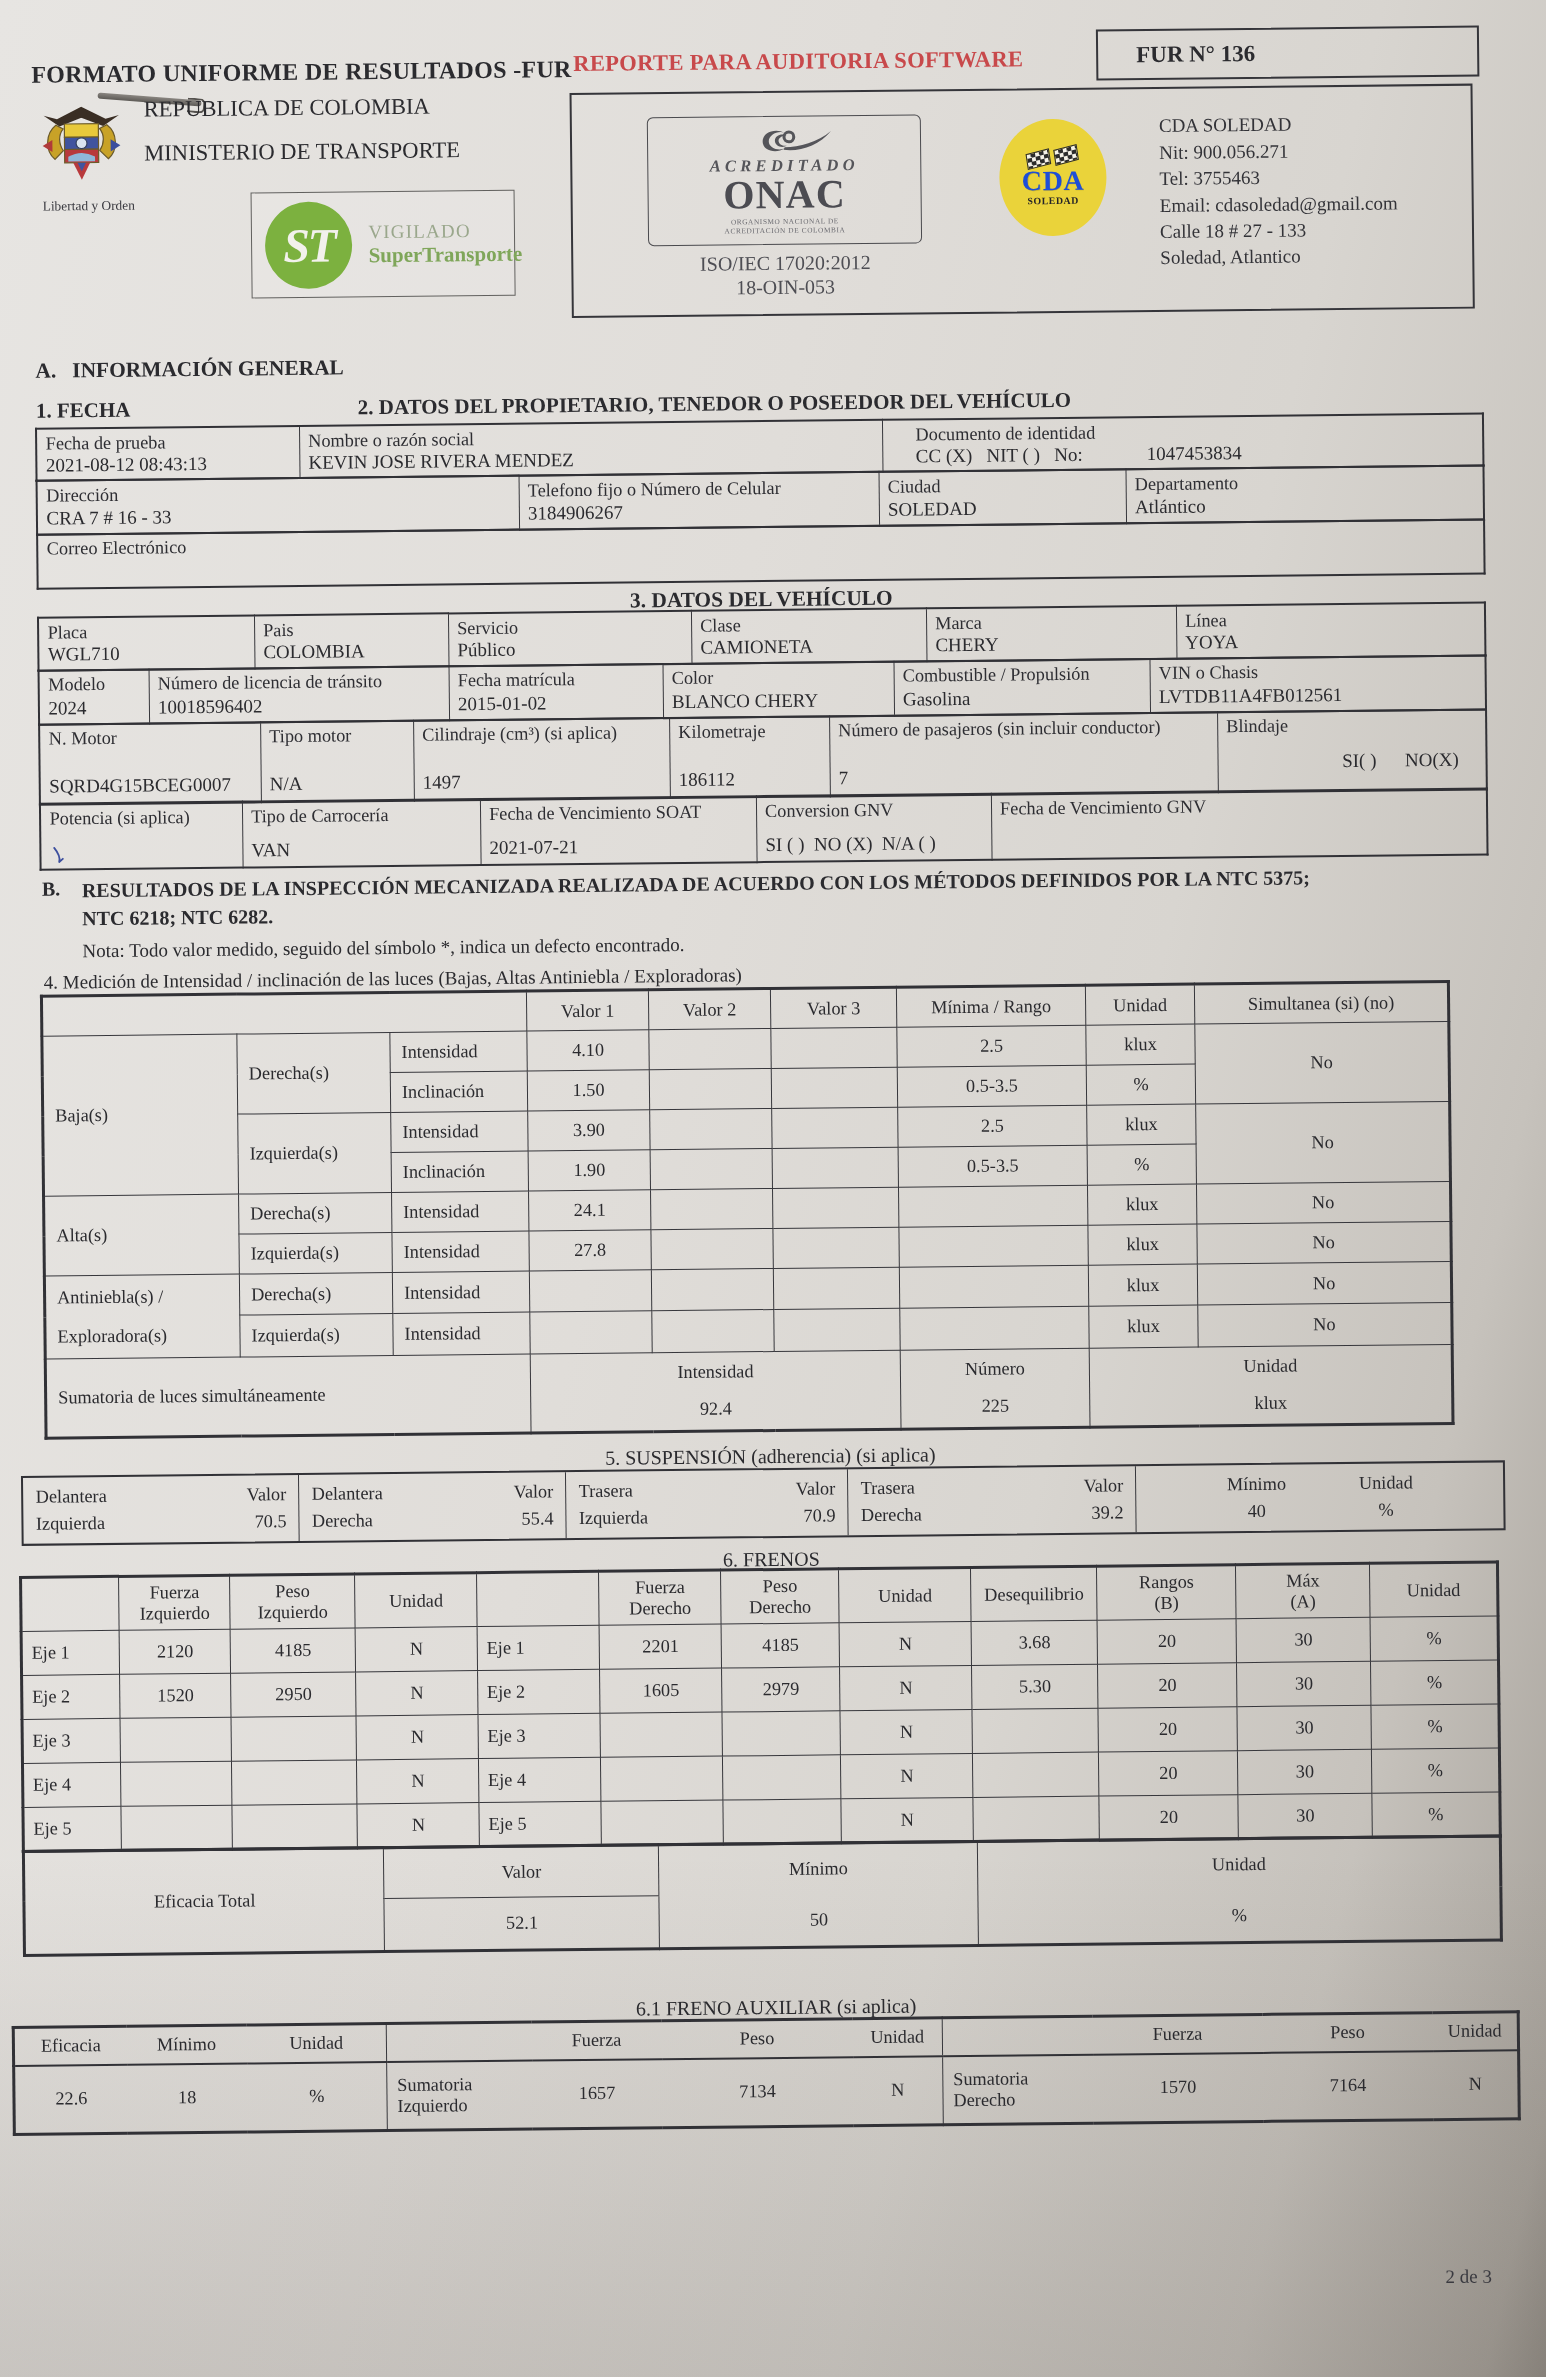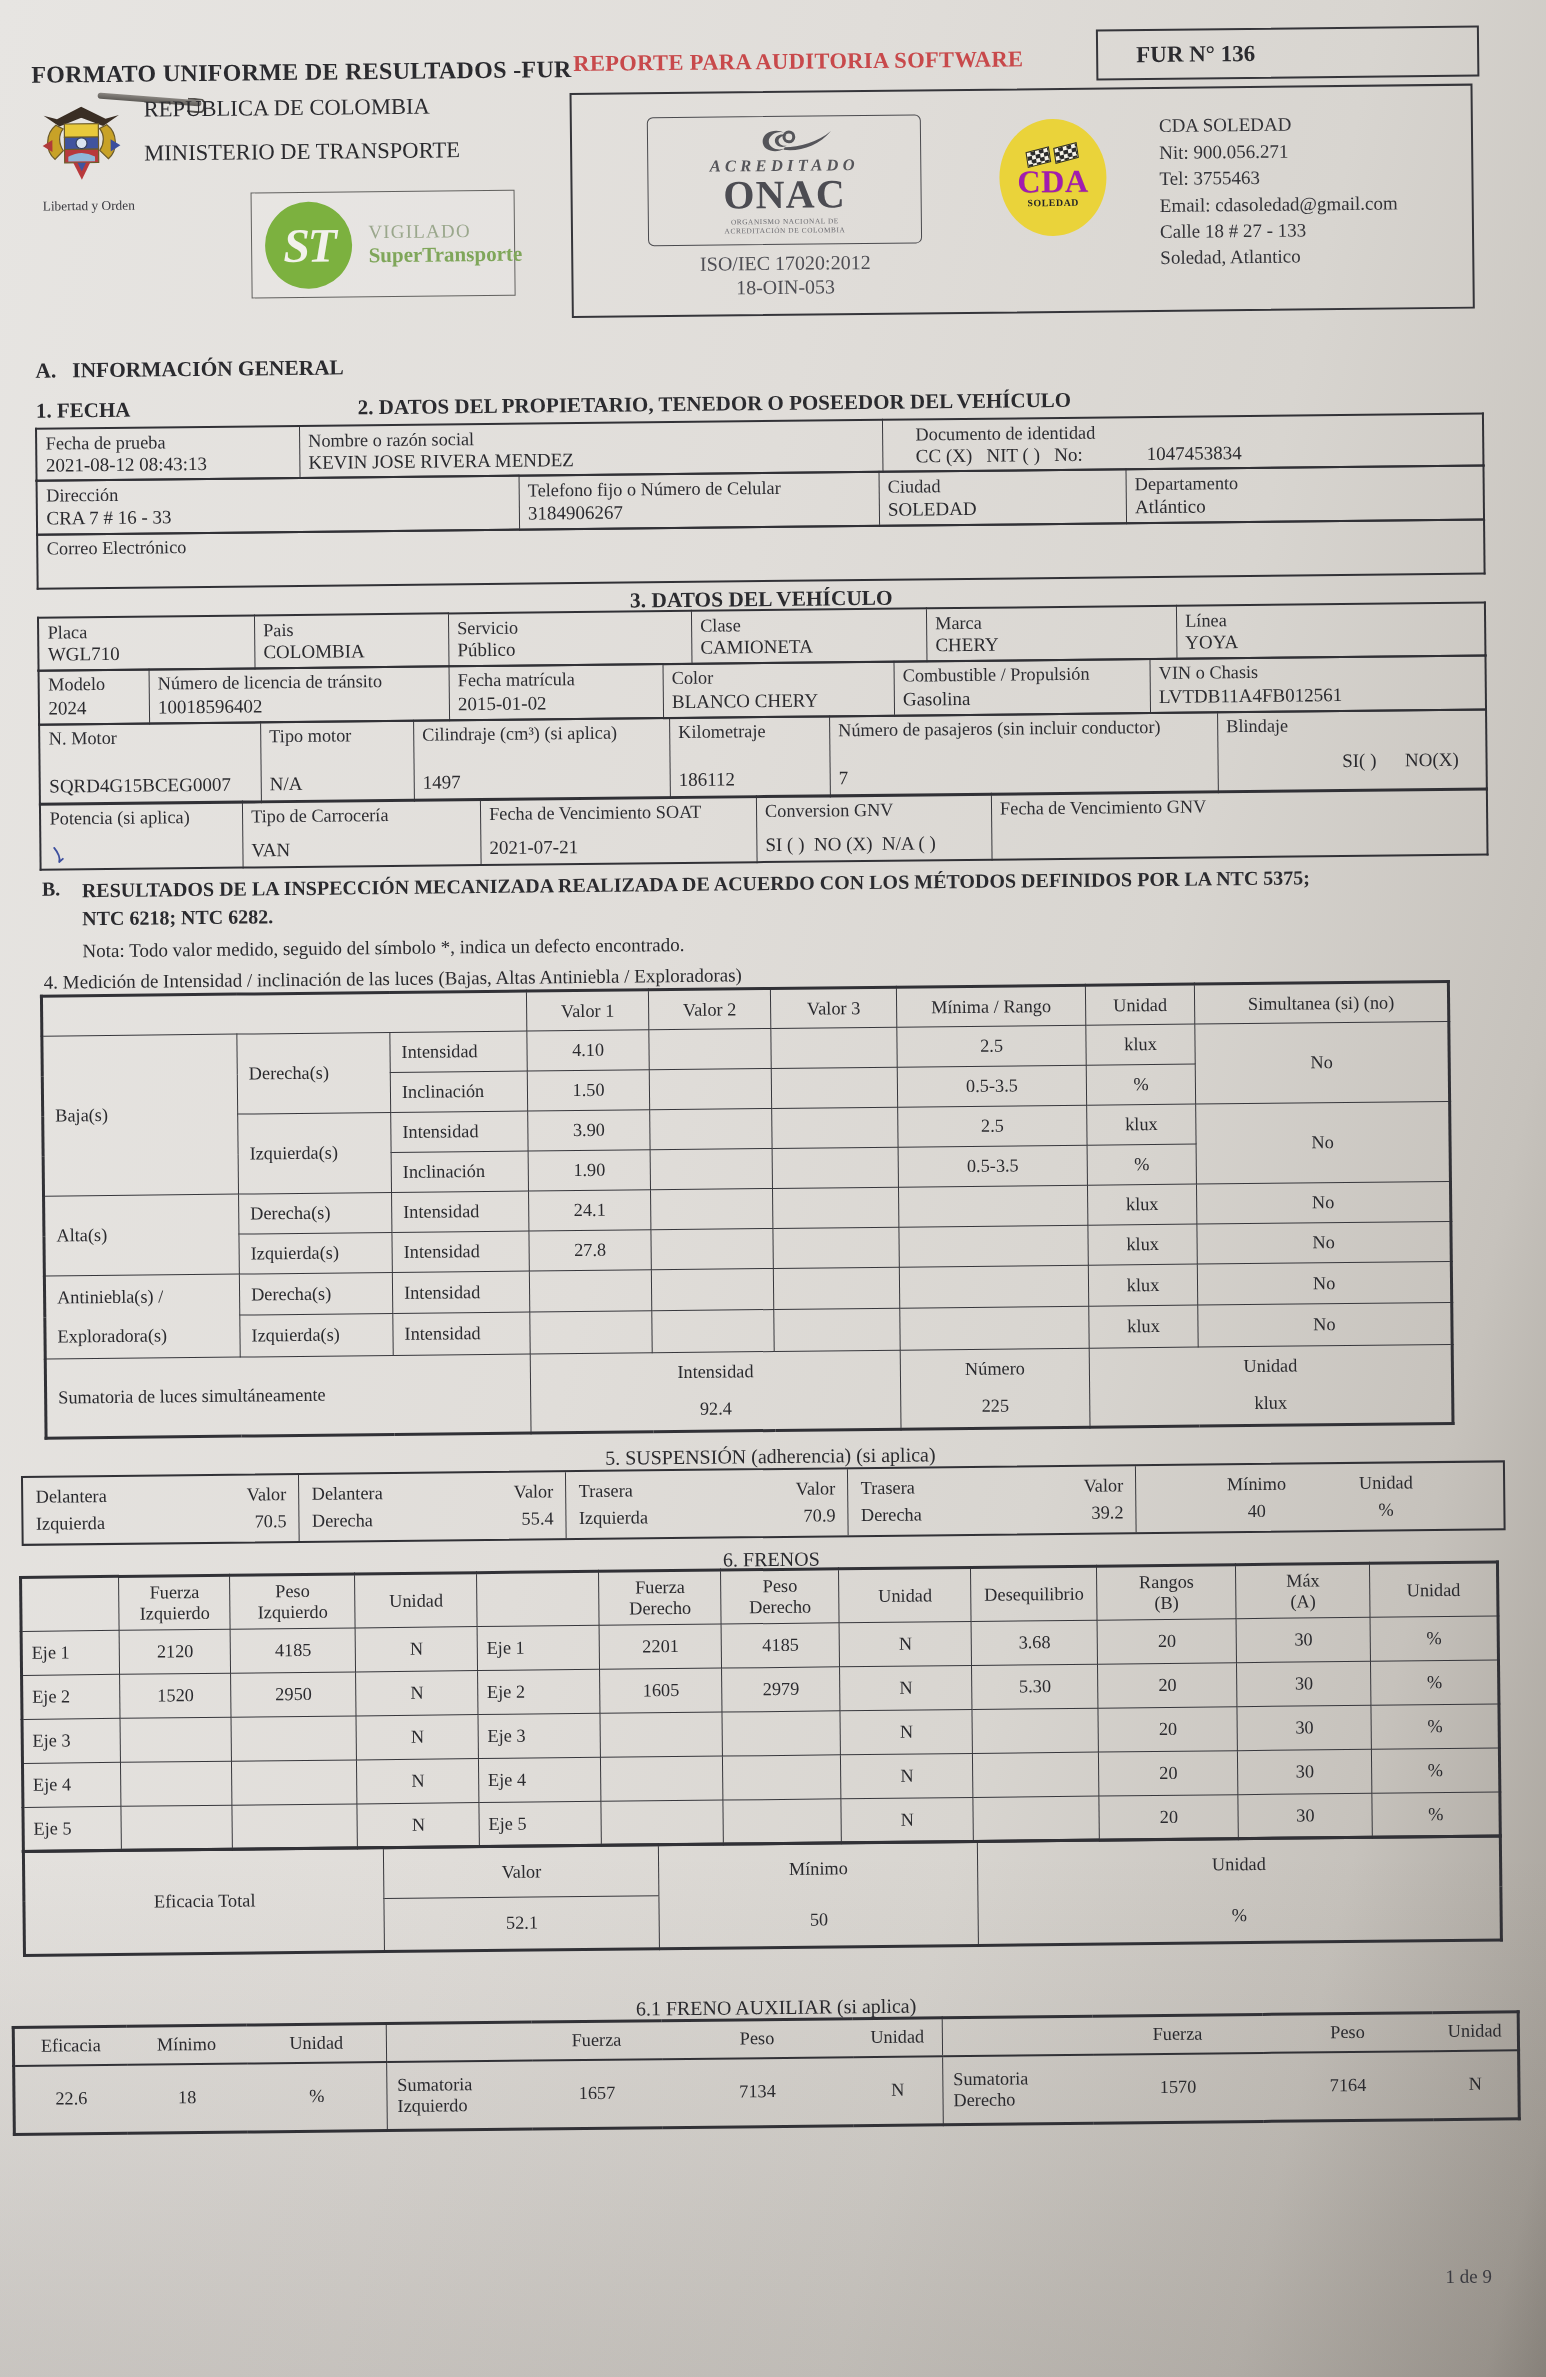"CDA" .cda-word { color: #a21caf -> #1d4ed8; font-size: 32px -> 28px }
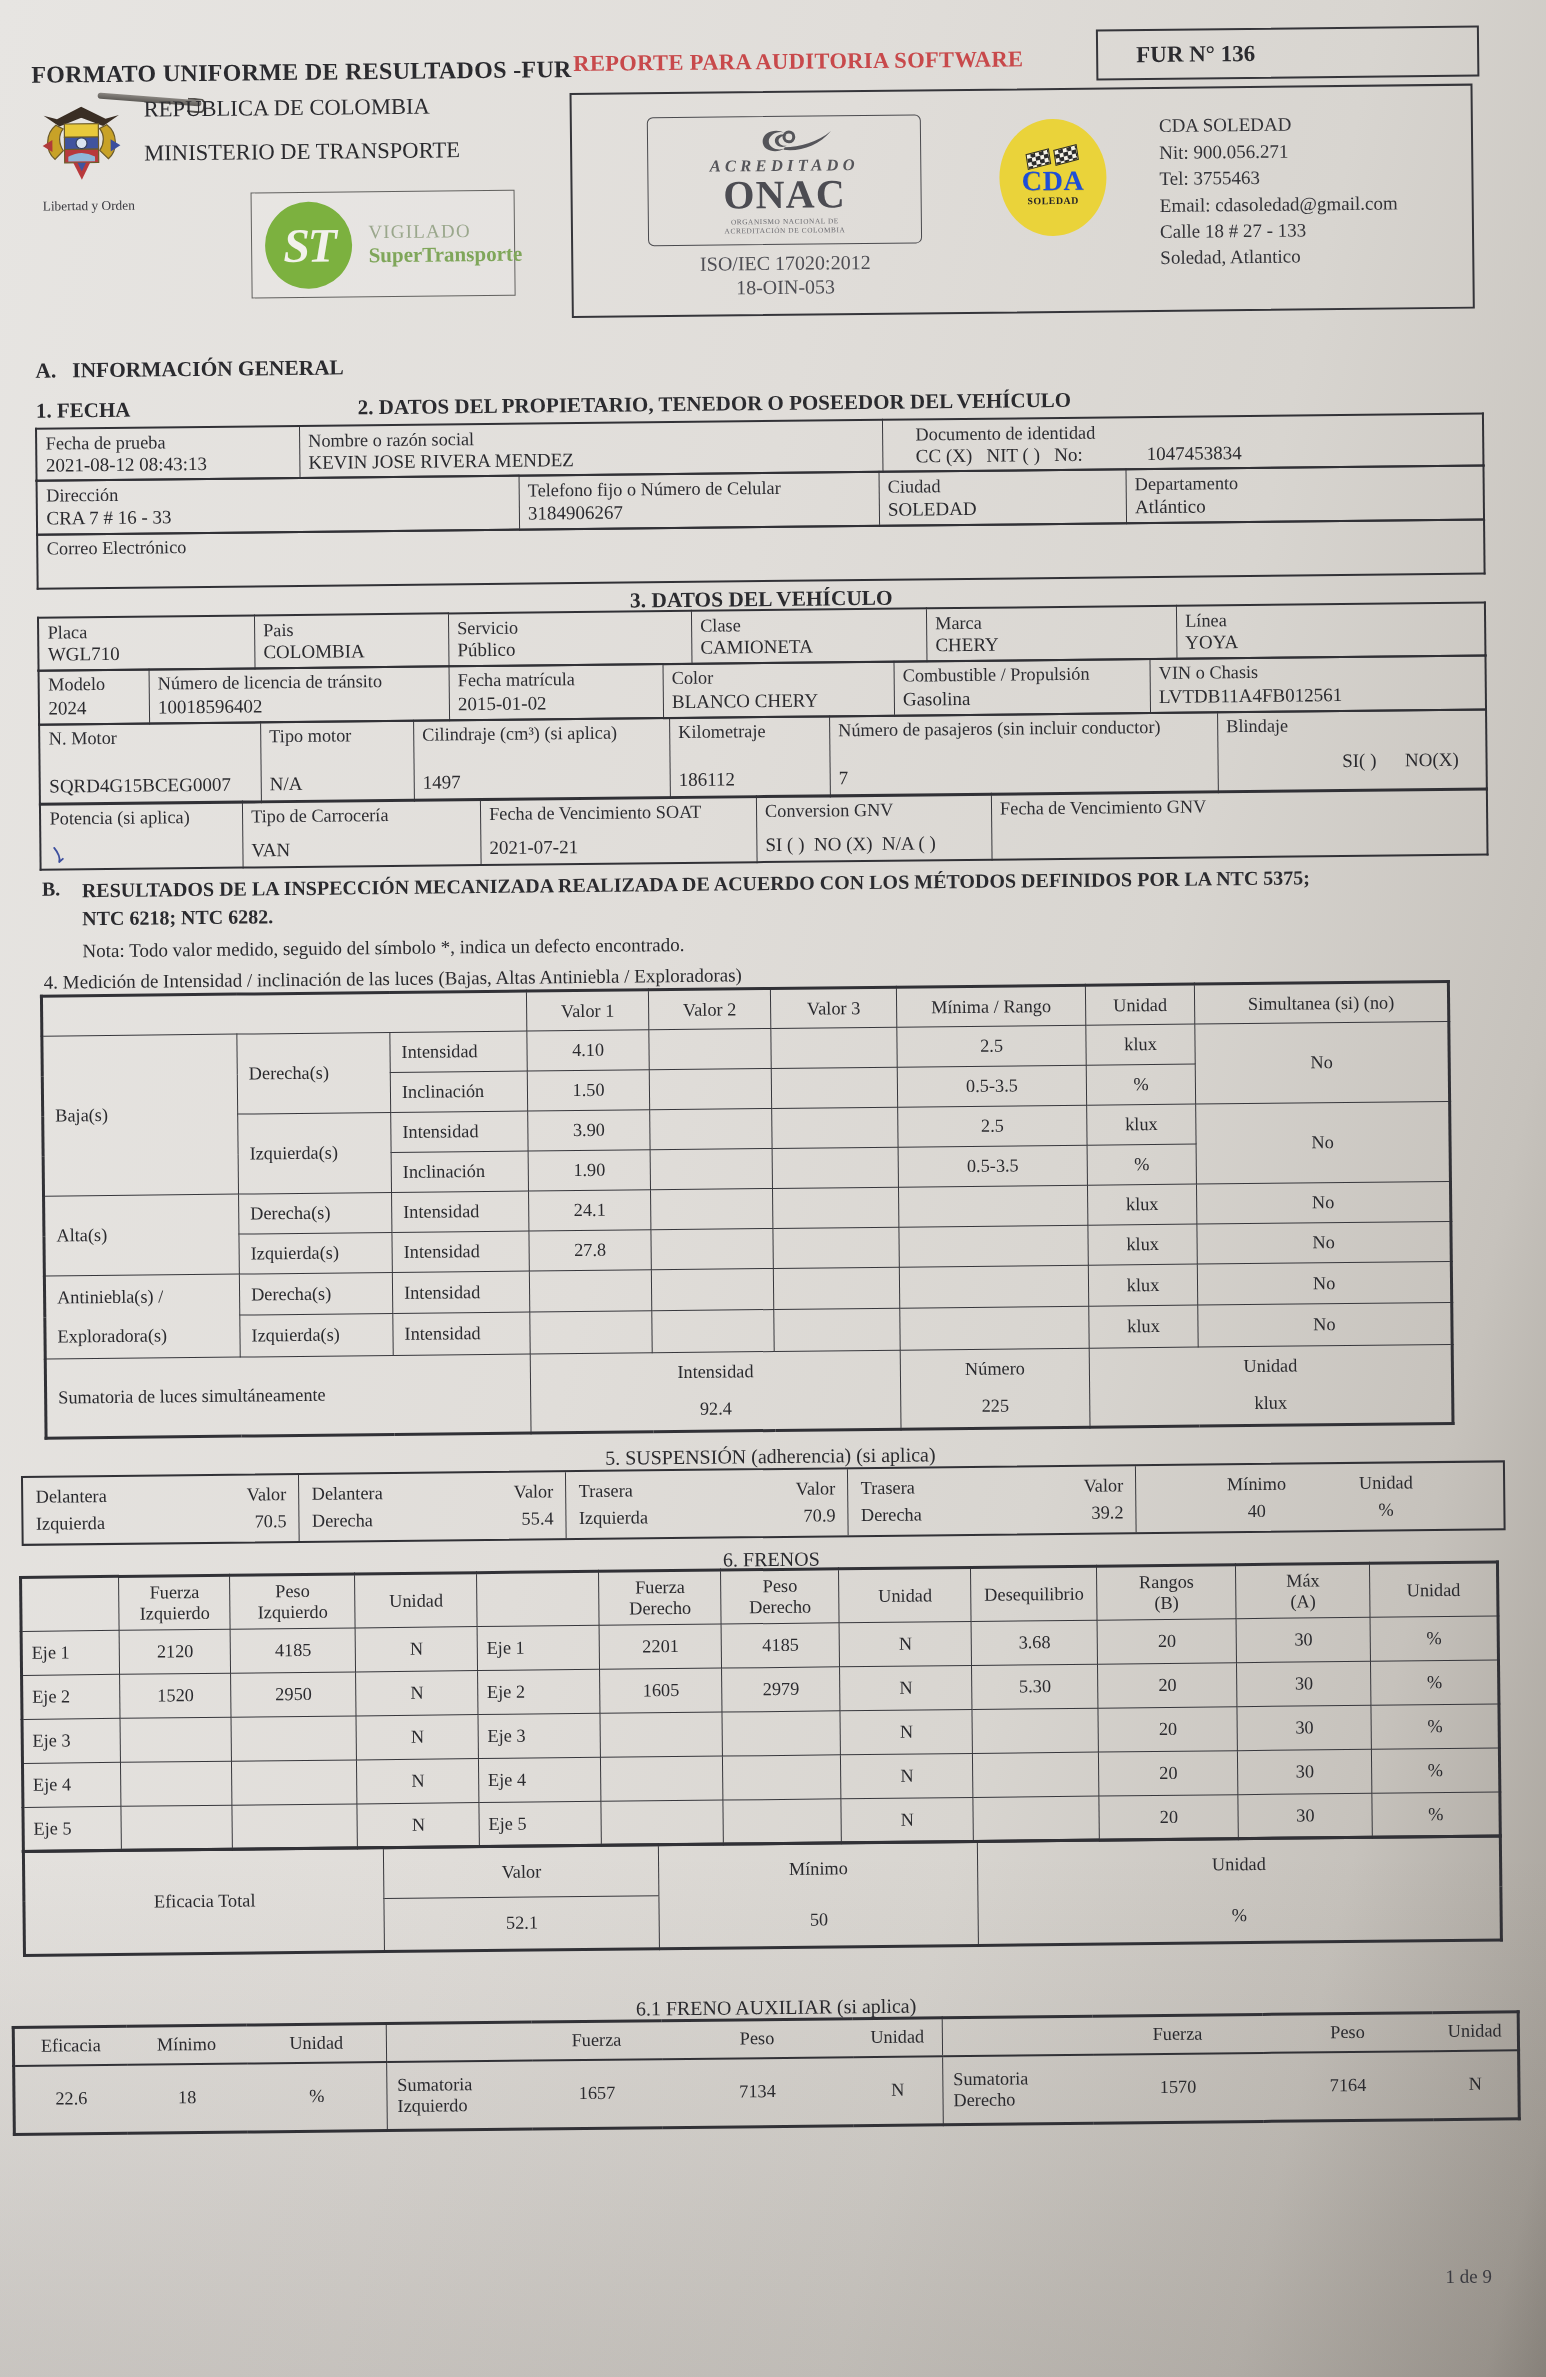"1 de 9" div.abs { text: 1 de 9 -> 2 de 3 }
